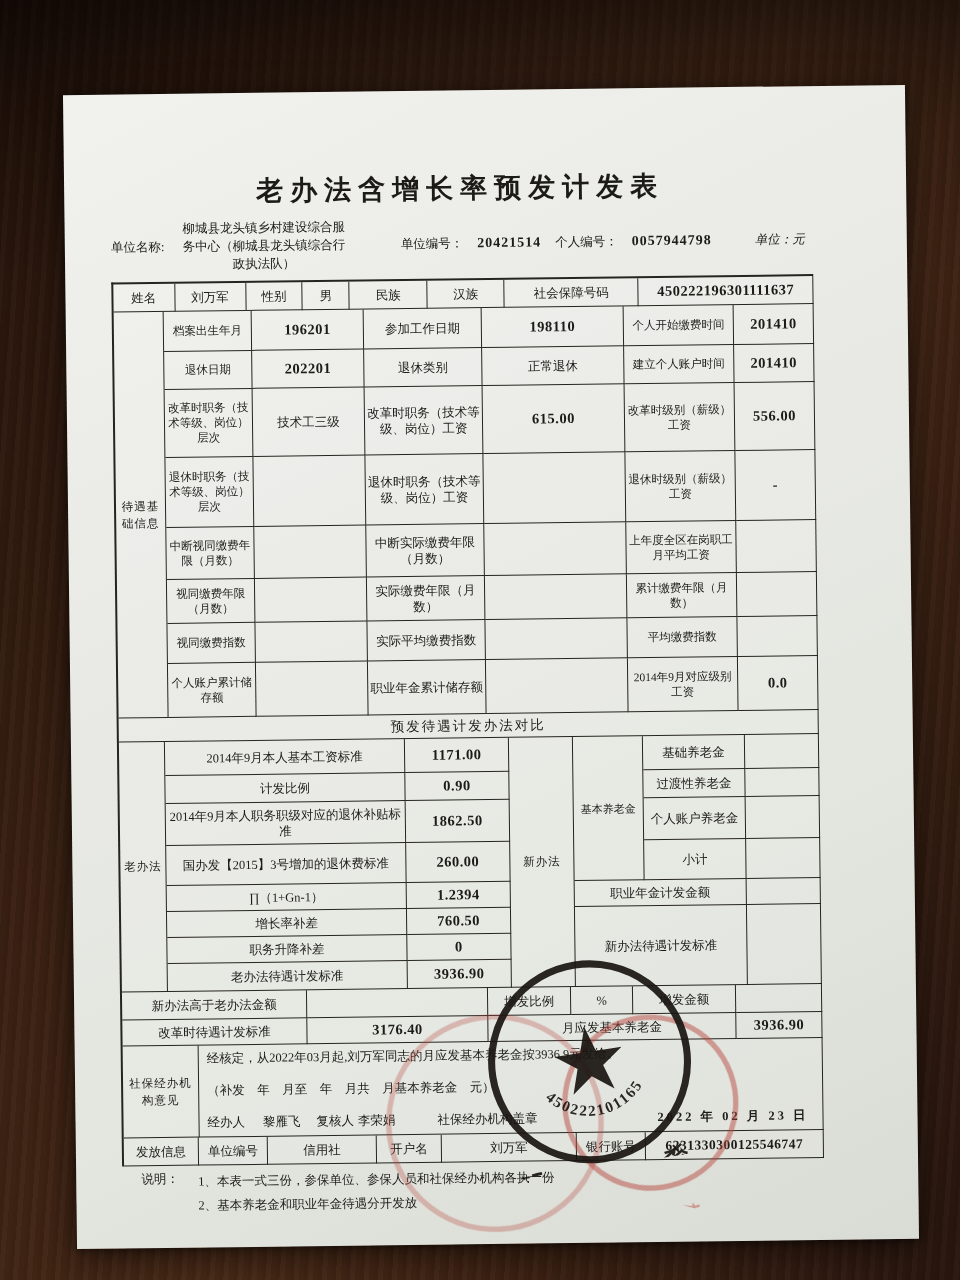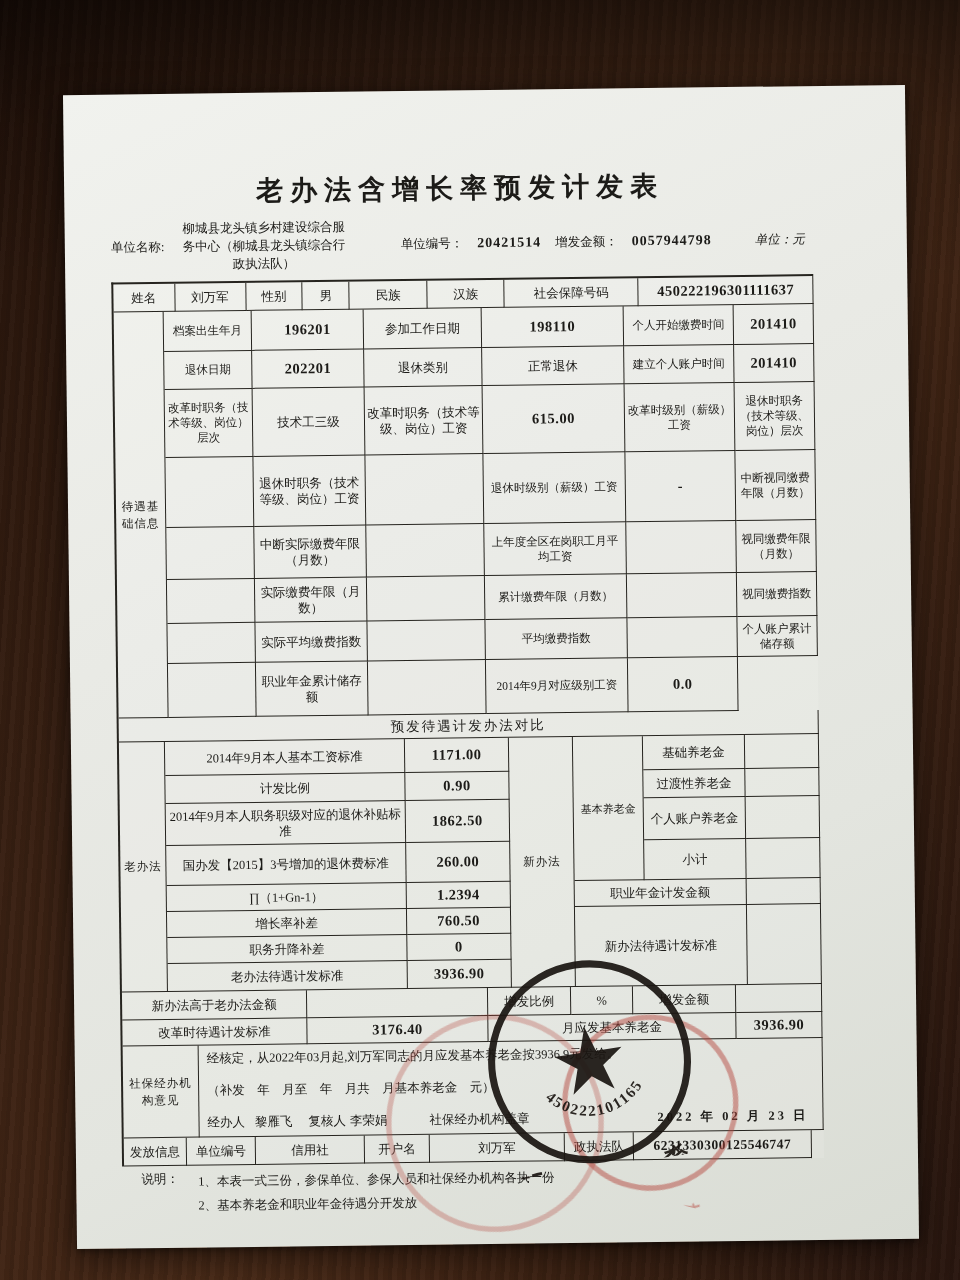"增发金额：" span { text: 增发金额 -> 个人编号 }
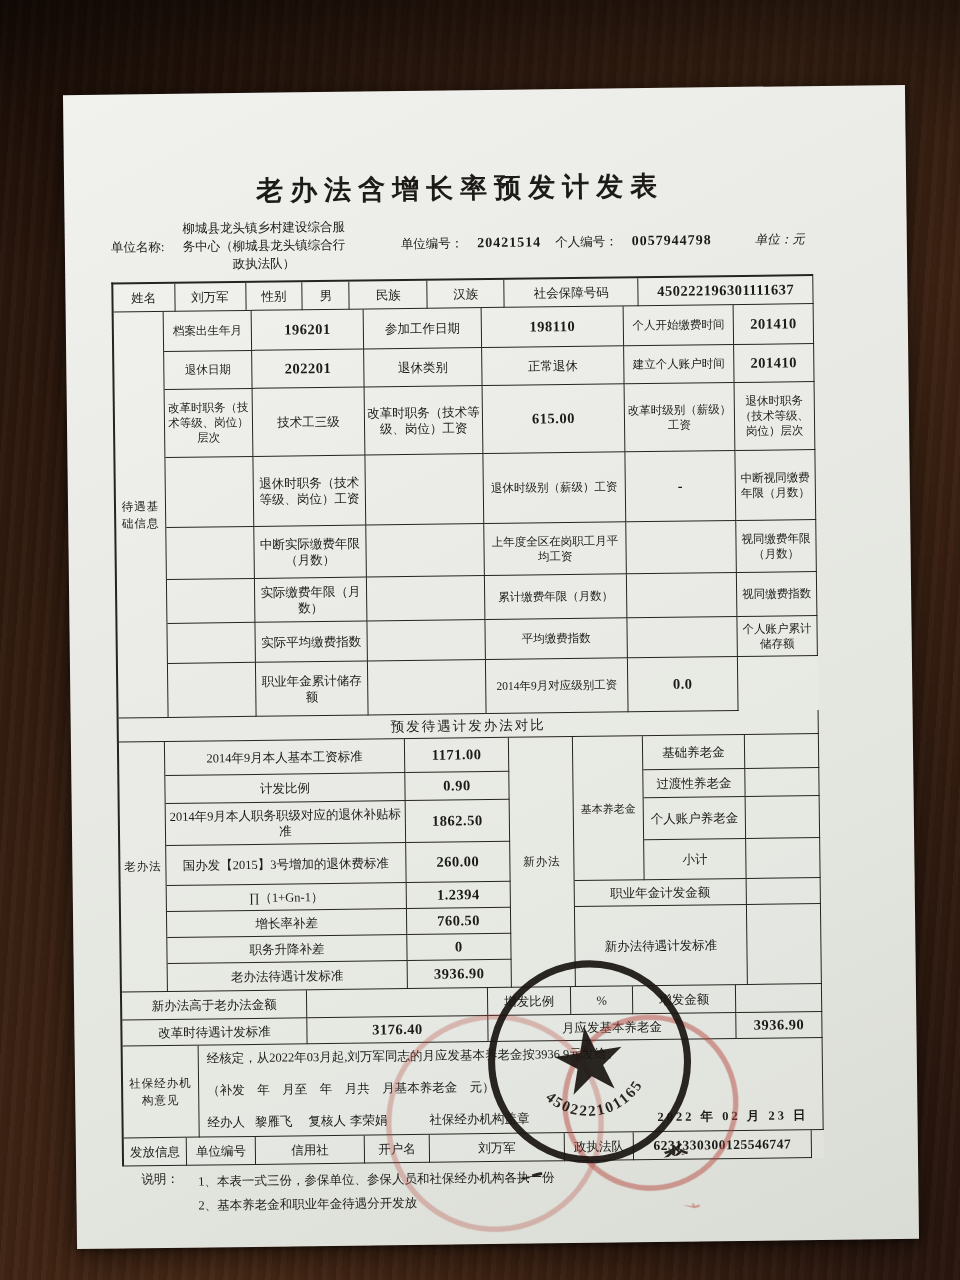"556.00" div.c { html: none -> <div>556.00</div> }
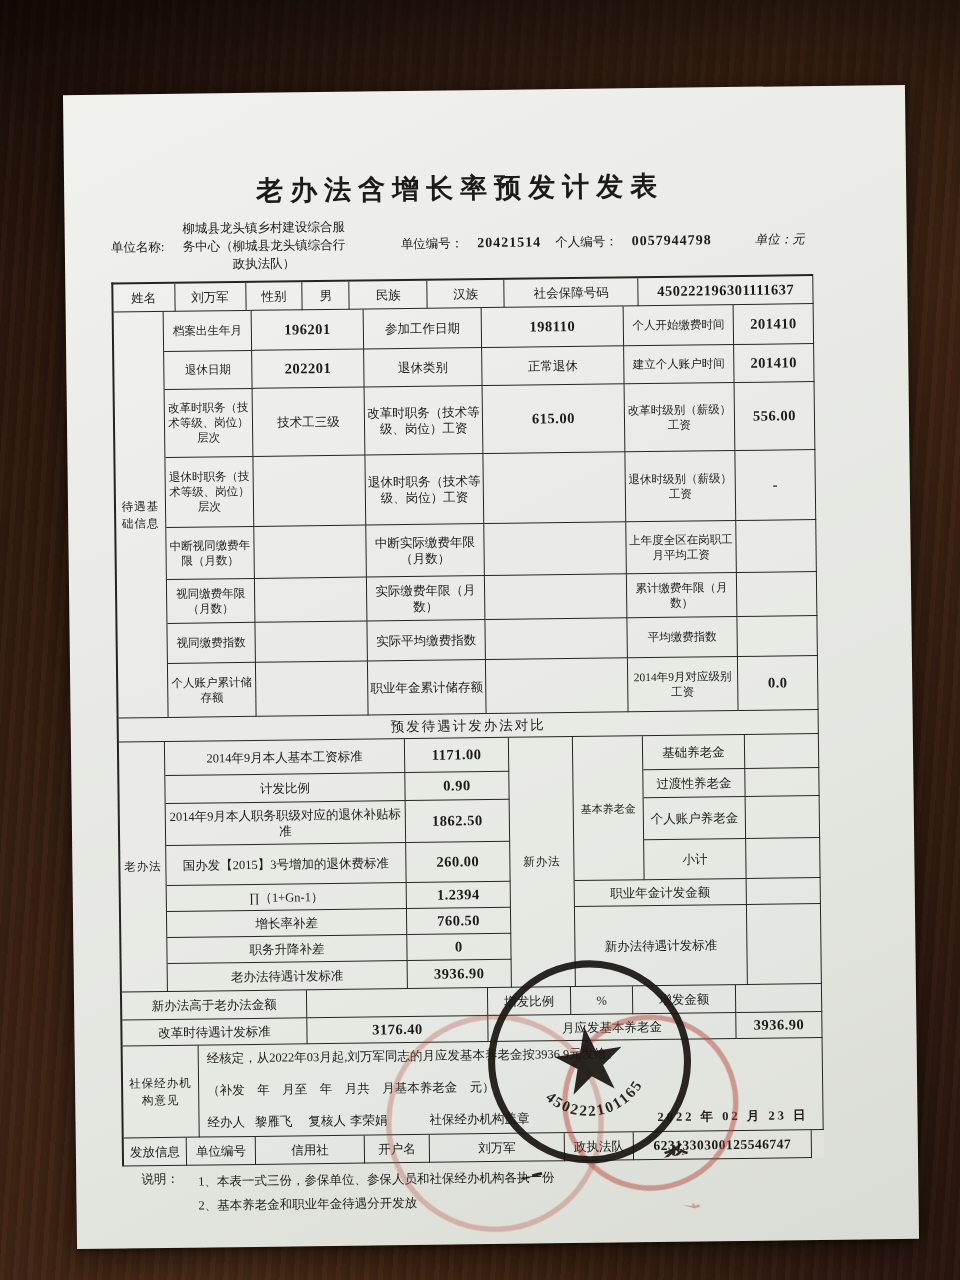"黎雁飞" span { margin-left: 10px -> 18px }
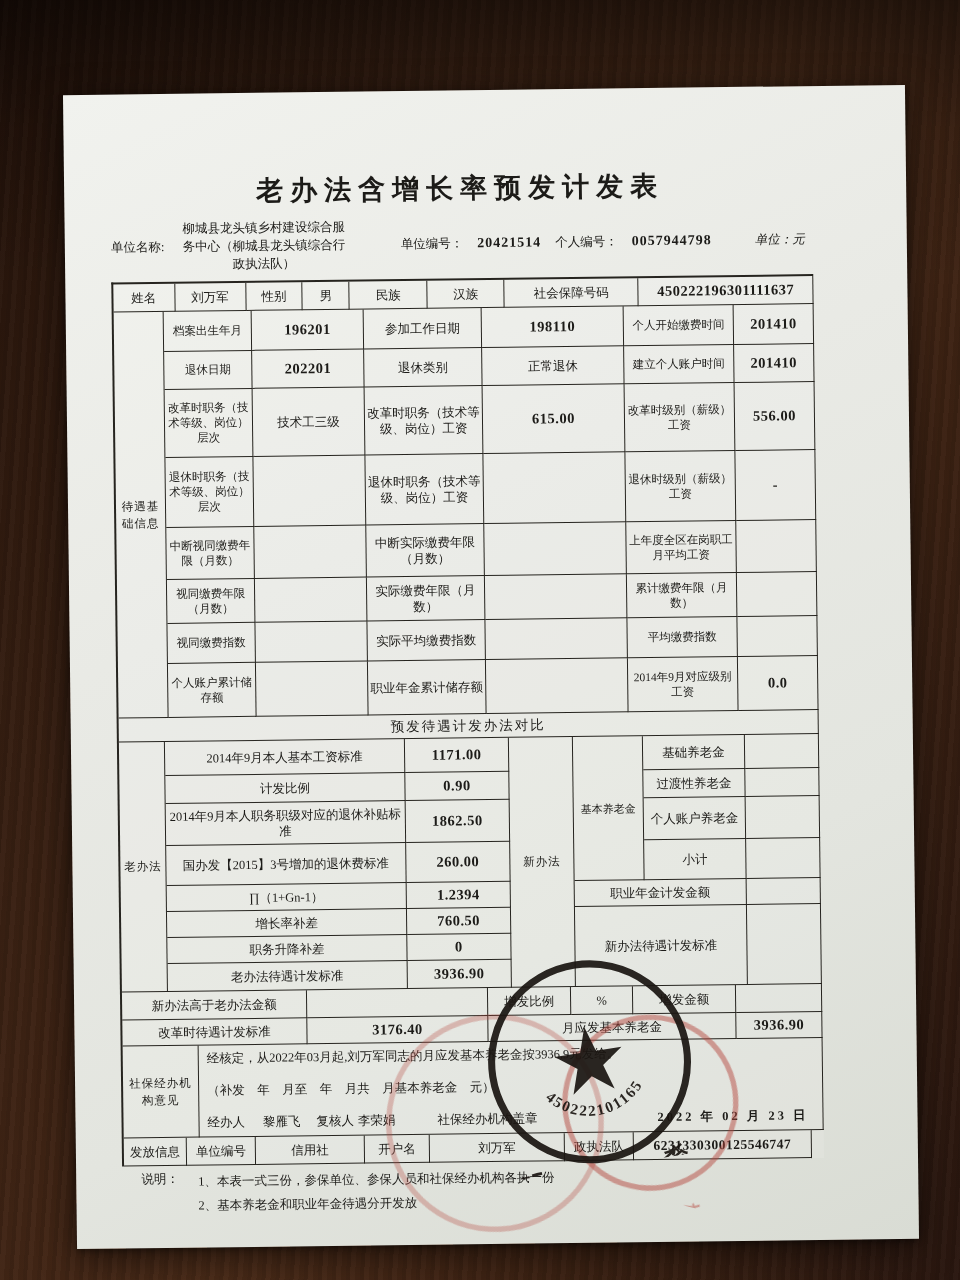"发放信息" div.c { width: 63px -> 75px }
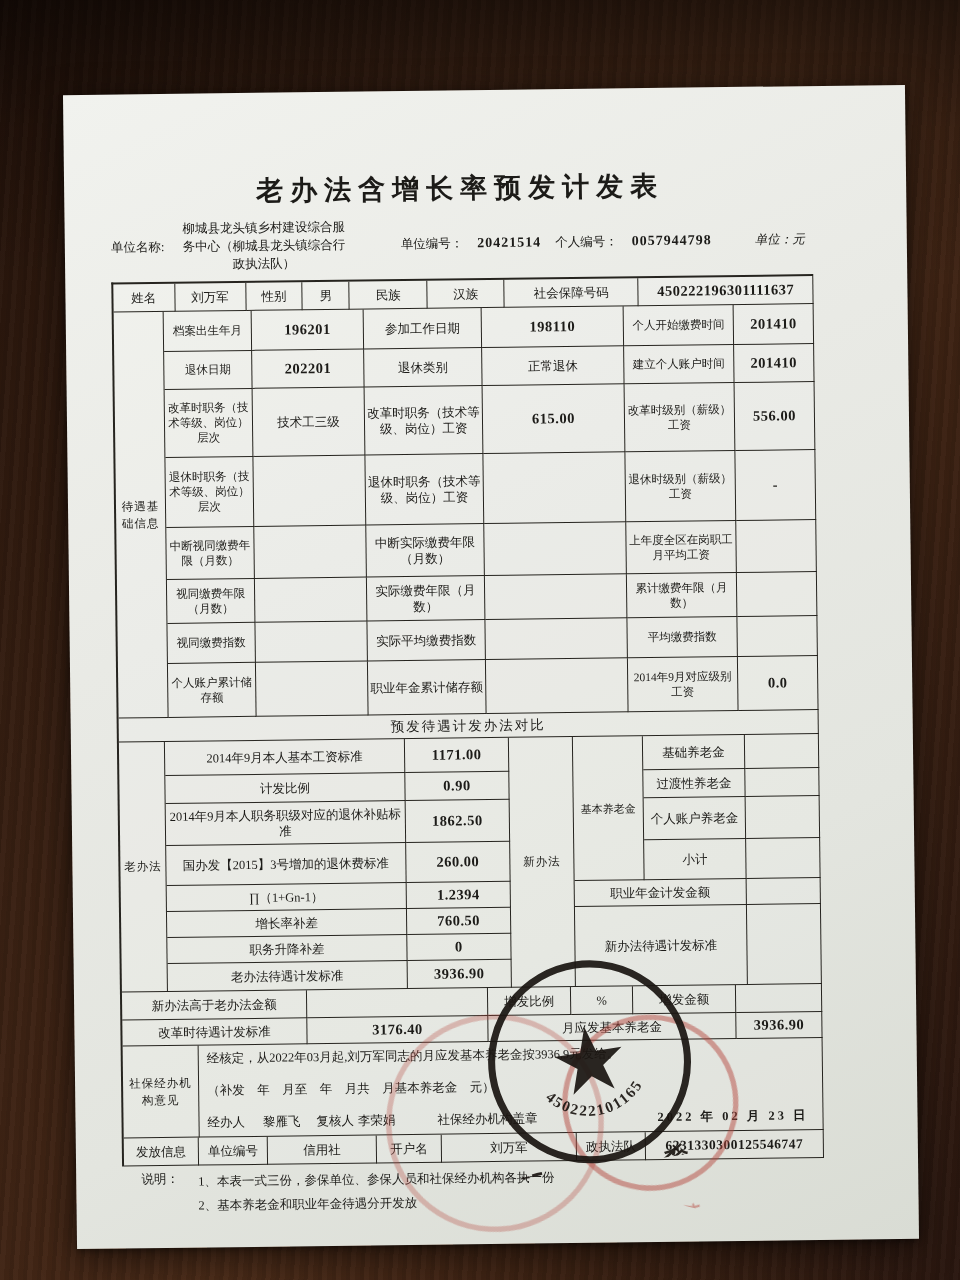"政执法队" div.c { text: 政执法队 -> 银行账号 }
